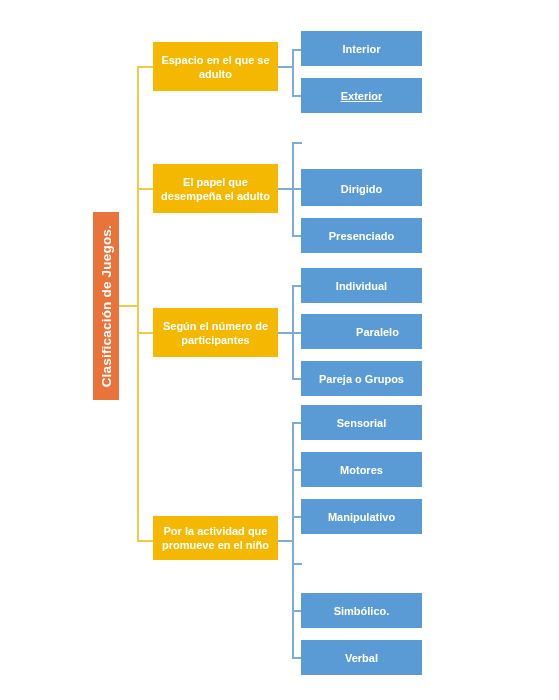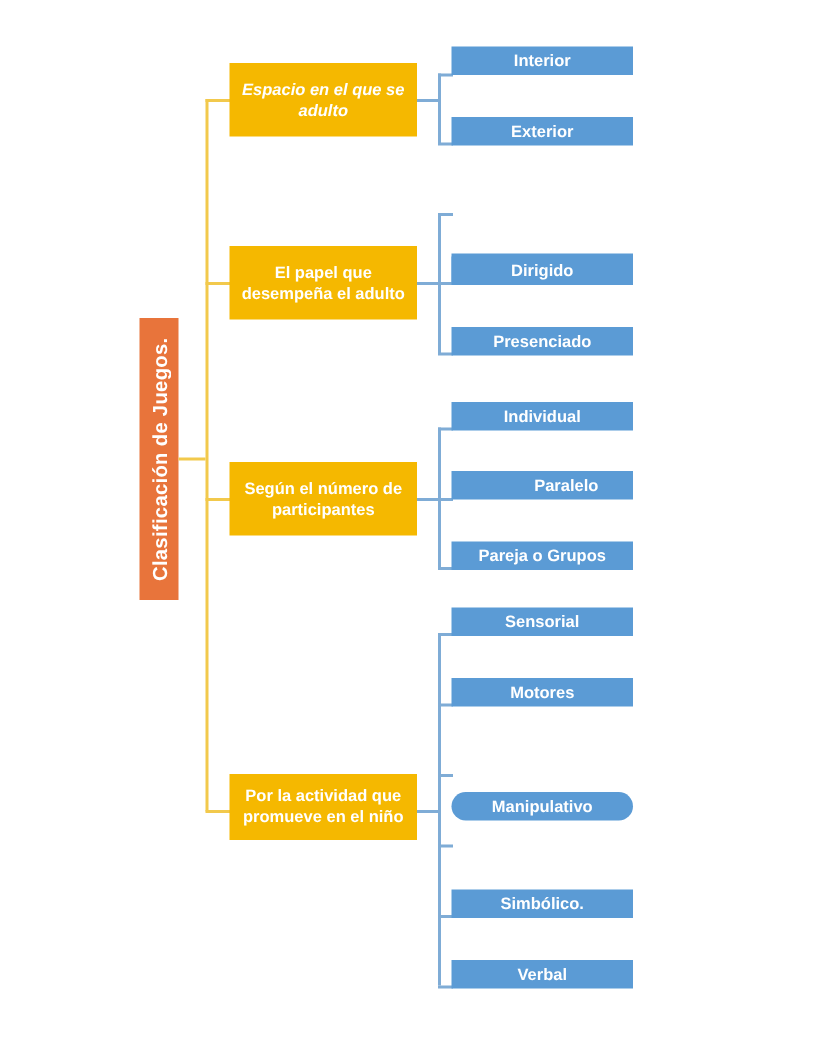"Interior" .l3-node { height: 19px -> 35px }
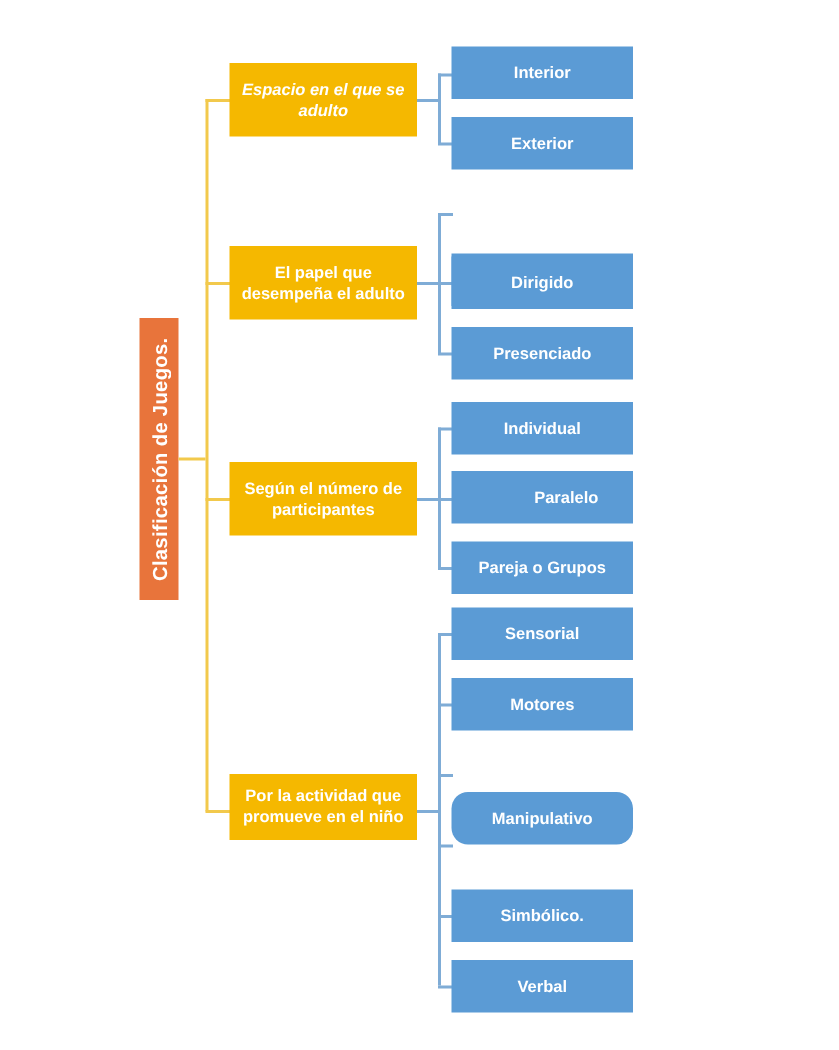"Espacio en el que se" div.l2-node { font-style: italic -> none }
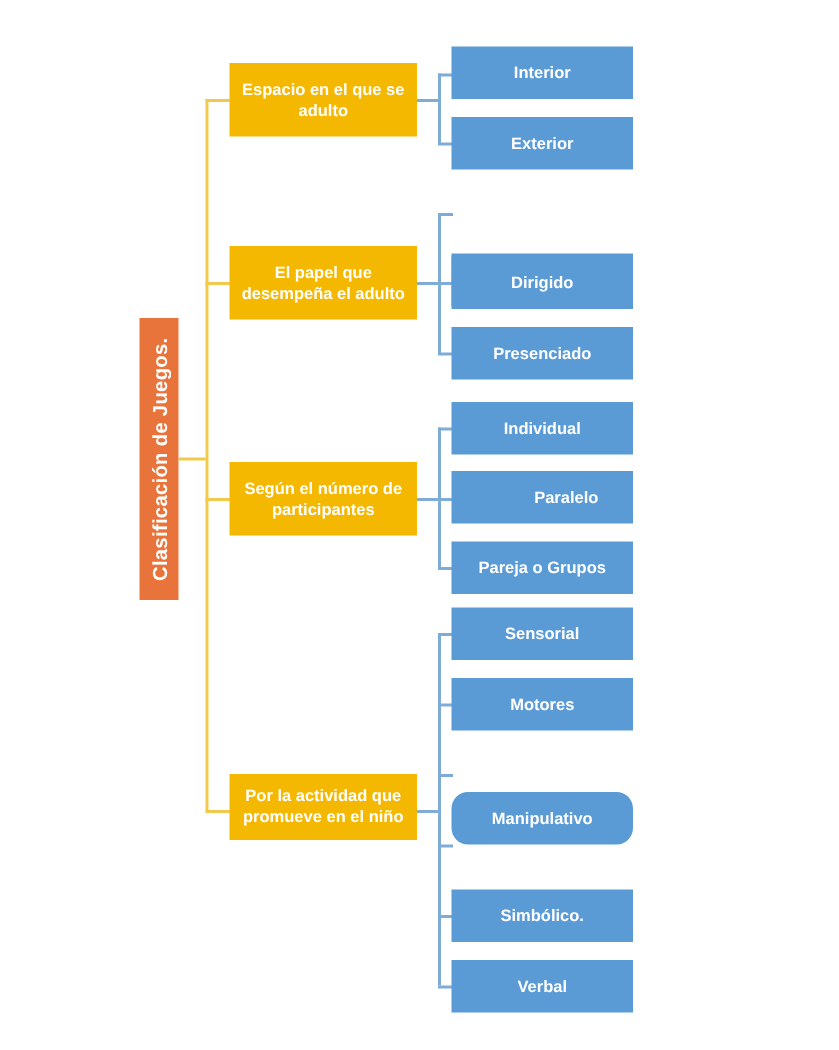"Exterior" div.l3-node { text-decoration: none -> underline }
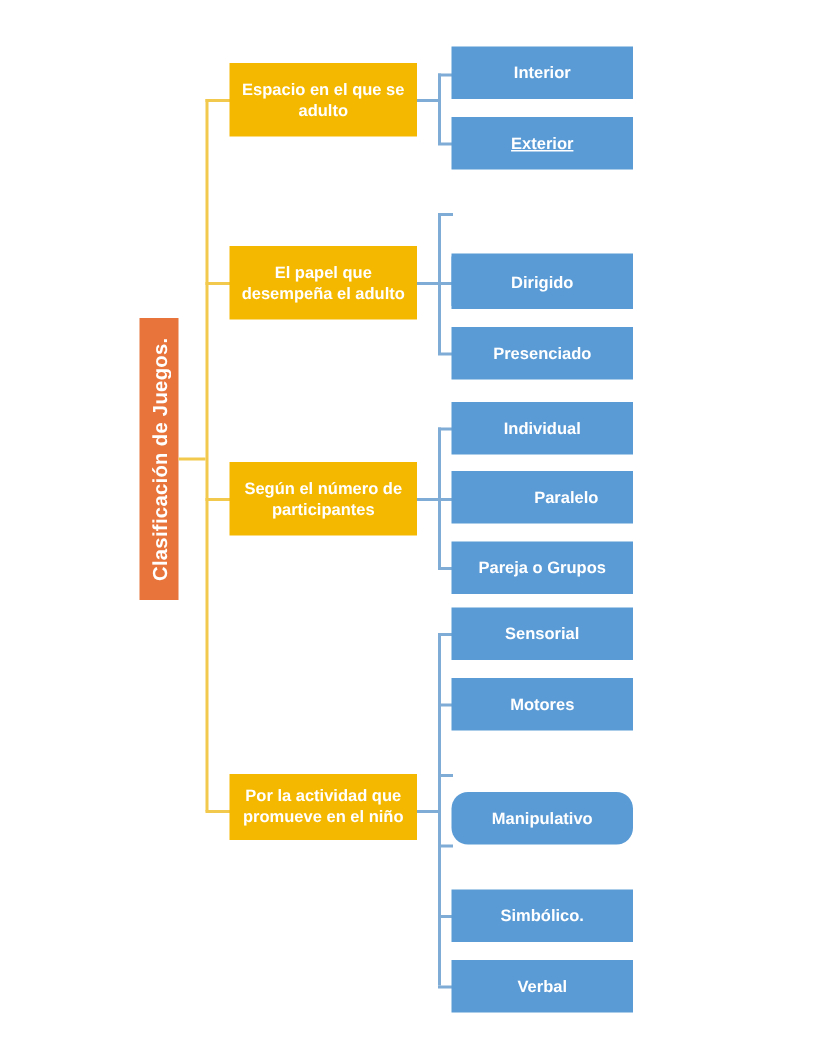"Manipulativo" div.l3-node { border-radius: 11px -> none; top: 528px -> 499px }
